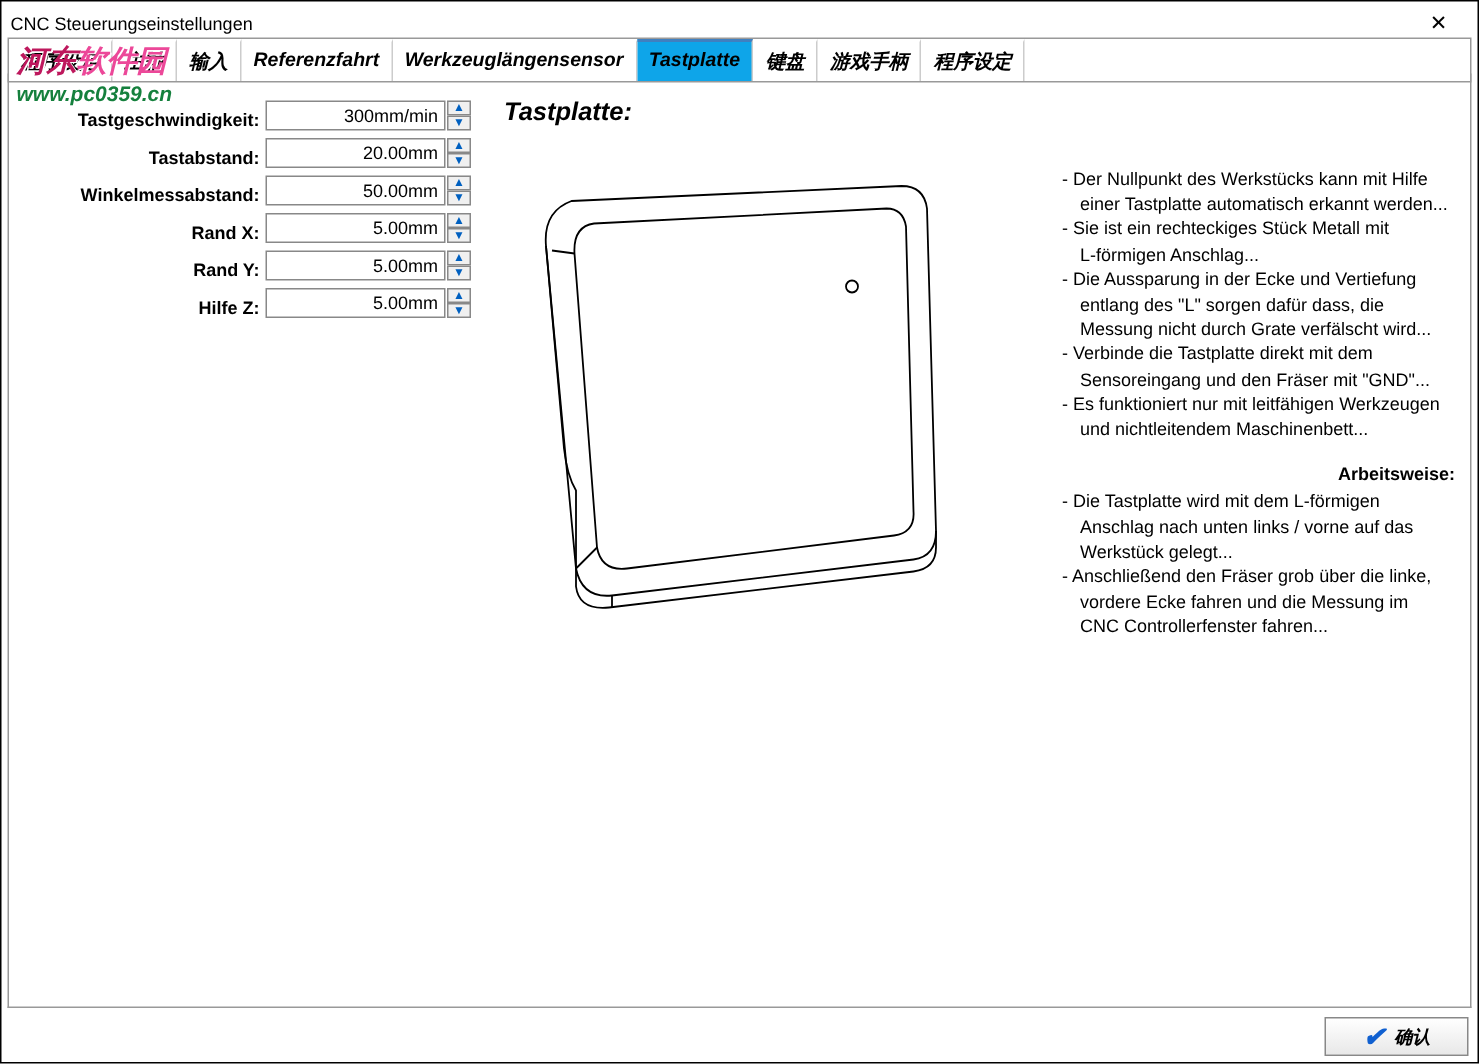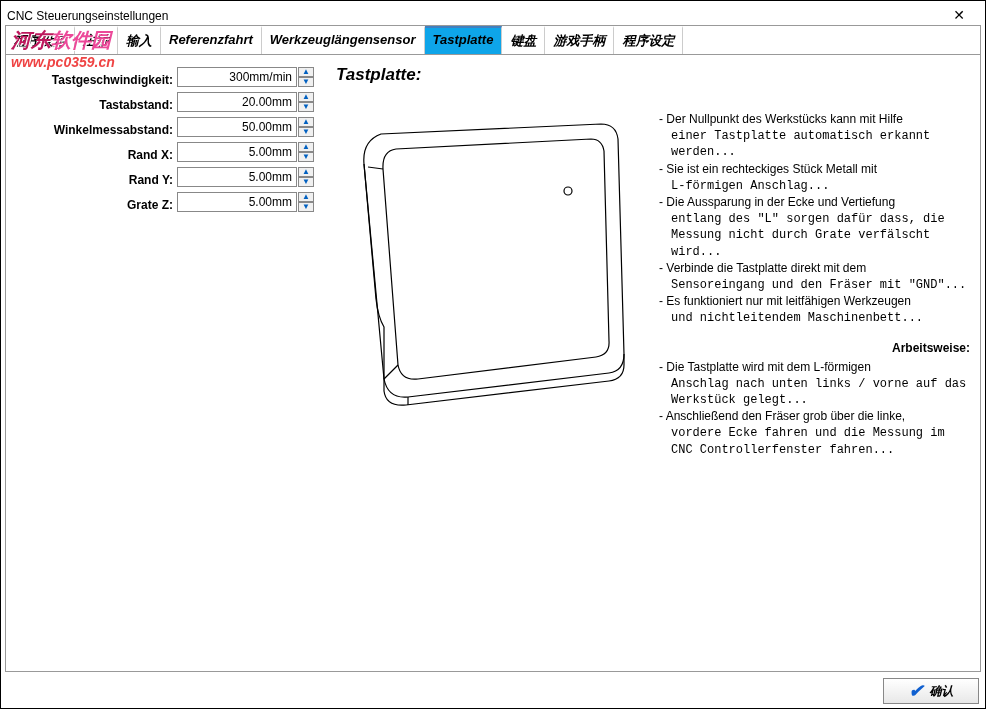"www.pc0359.cn" .watermark .wm2 { color: #ef4444 -> #15803d }
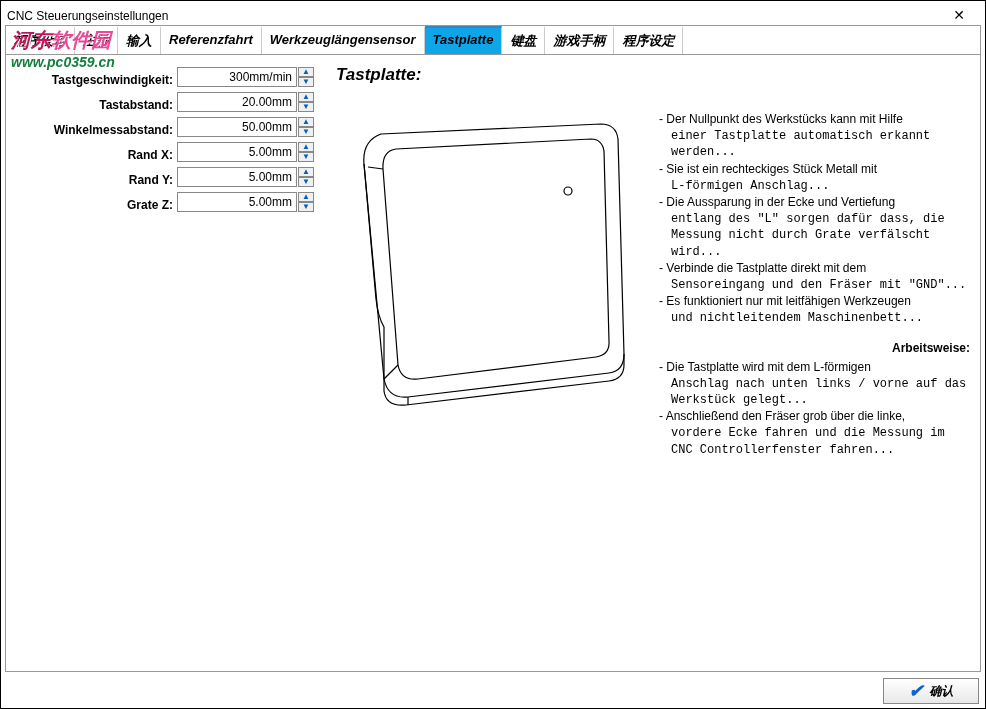"- Der Nullpunkt des Werkstücks" .info-area { left: 643px -> 692px }
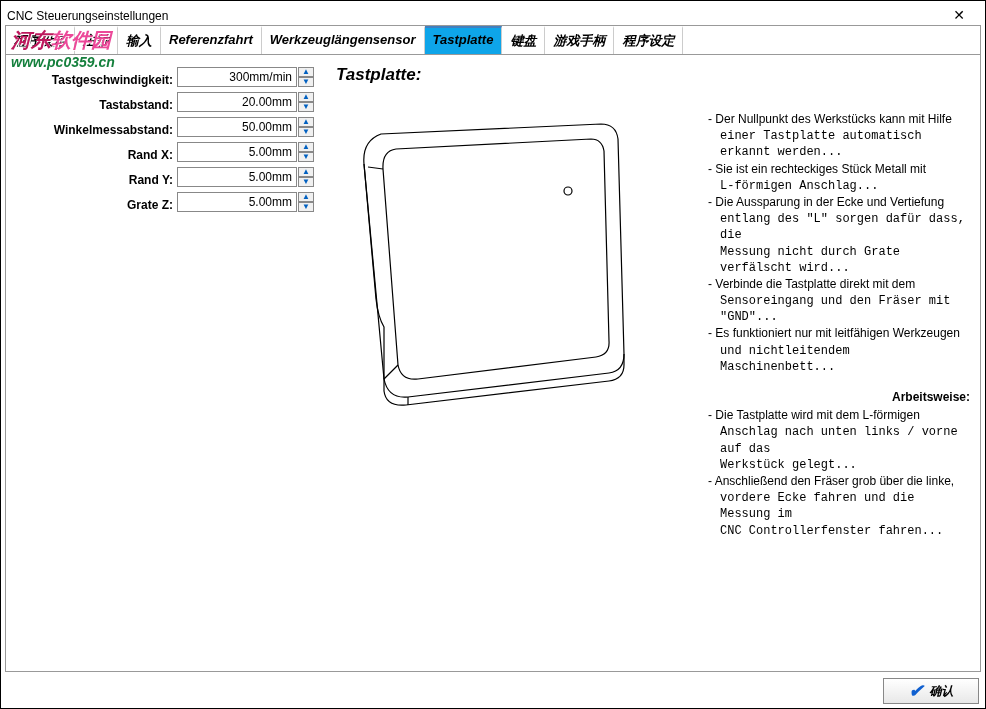"einer Tastplatte automatisch erkannt" .info-area .subline { font-family: Liberation Mono, monospace -> none }
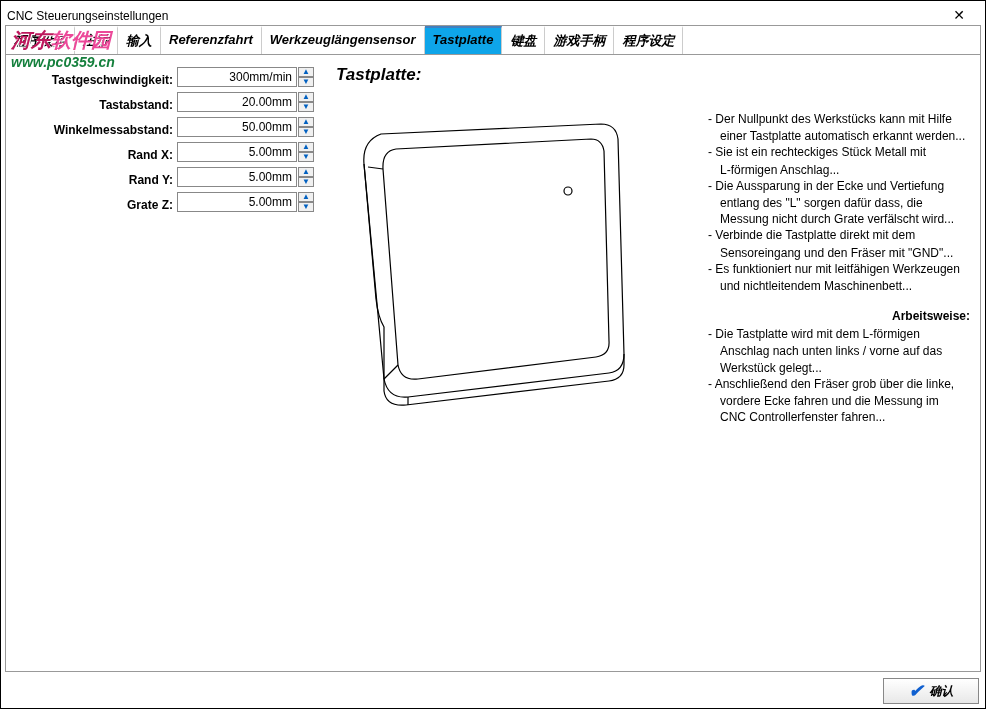"Grate Z:" div.form-label { text: Grate -> Hilfe }
